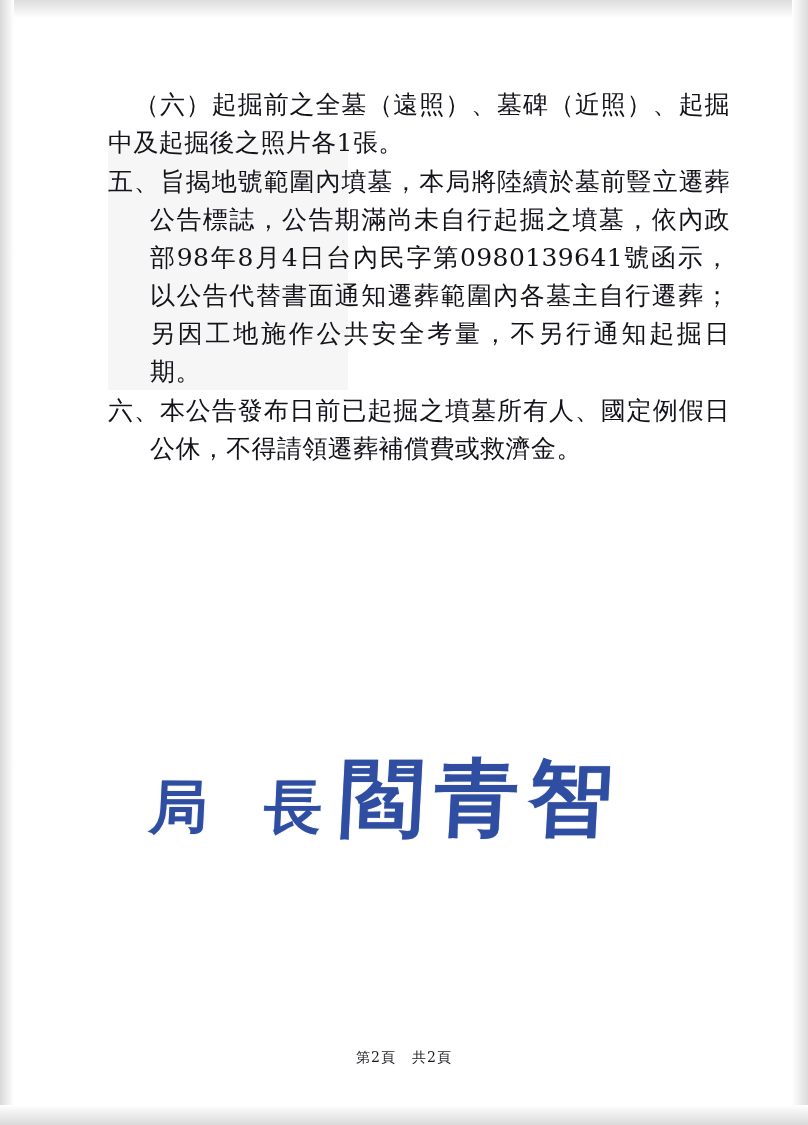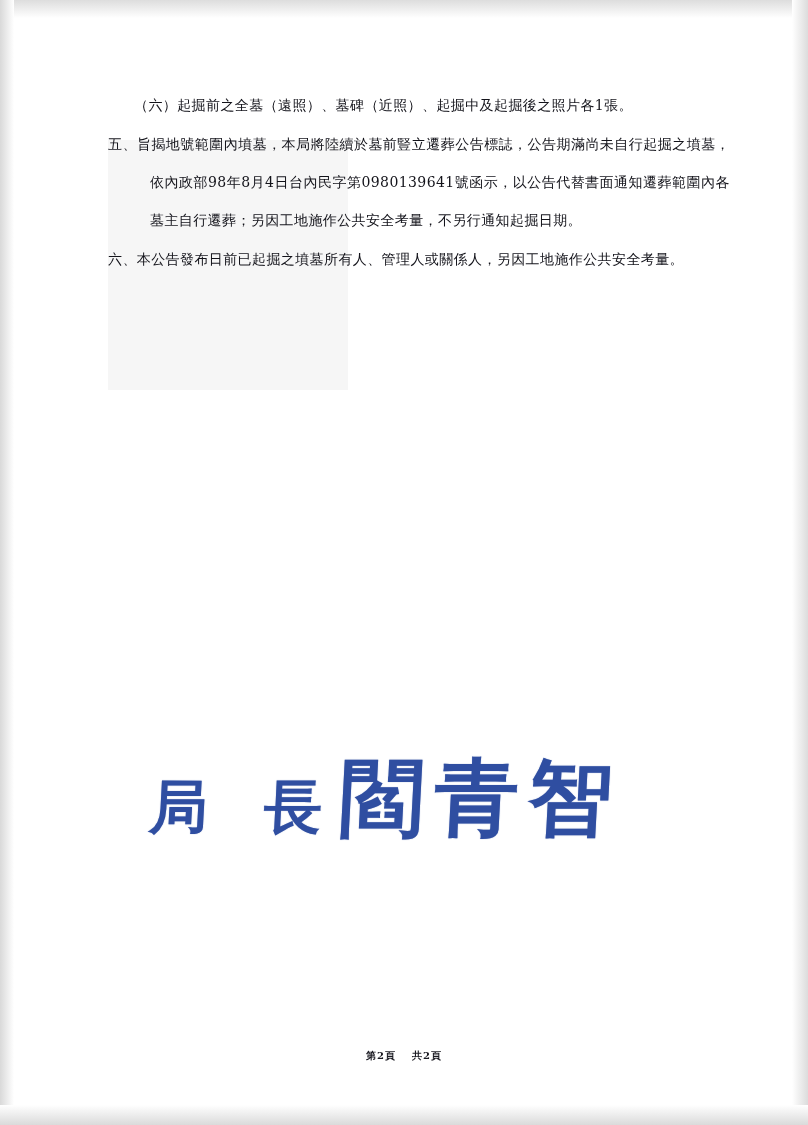"（六）起掘前之全墓（遠照）、墓碑（近照）、起掘中及起掘後之照片各1張。" .body-text { font-size: 14px -> 25px }
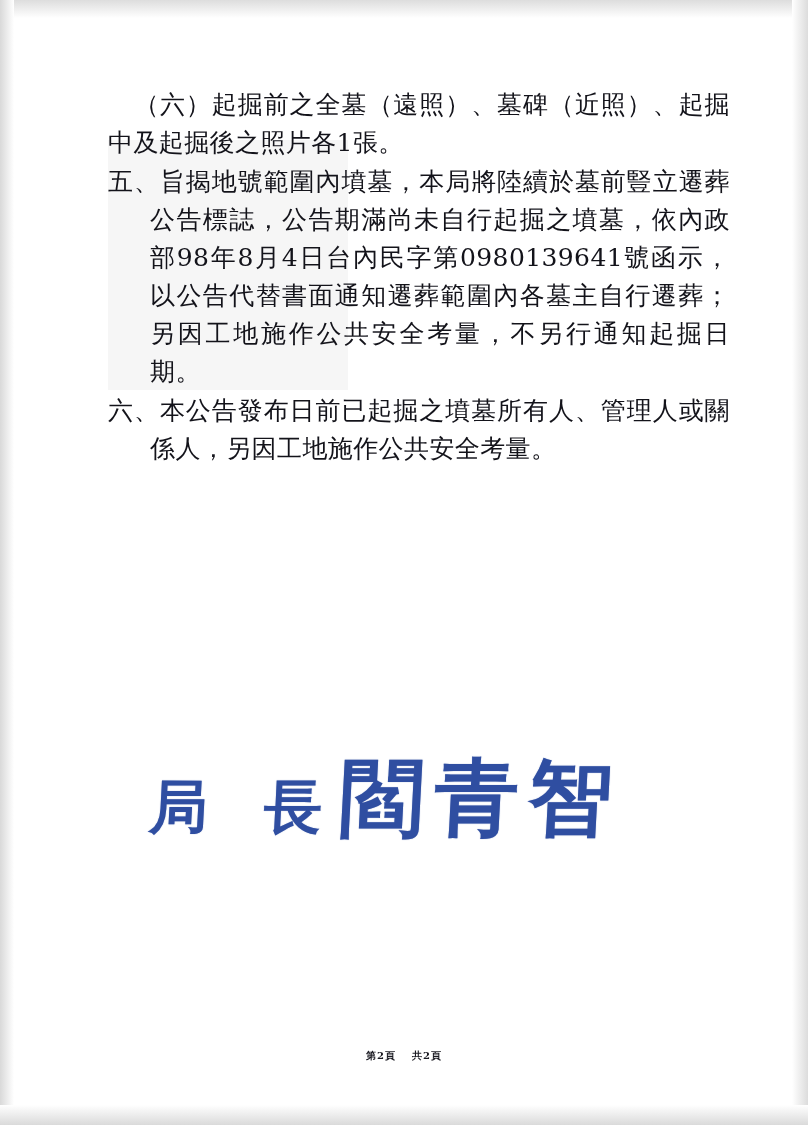"六、本公告發布日前已起掘之墳墓所有人、管理人或關係人，另因工地施作公共安全考量。" div.para { text: 管理人或關係人，另因工地施作公共安全考量 -> 國定例假日公休，不得請領遷葬補償費或救濟金 }
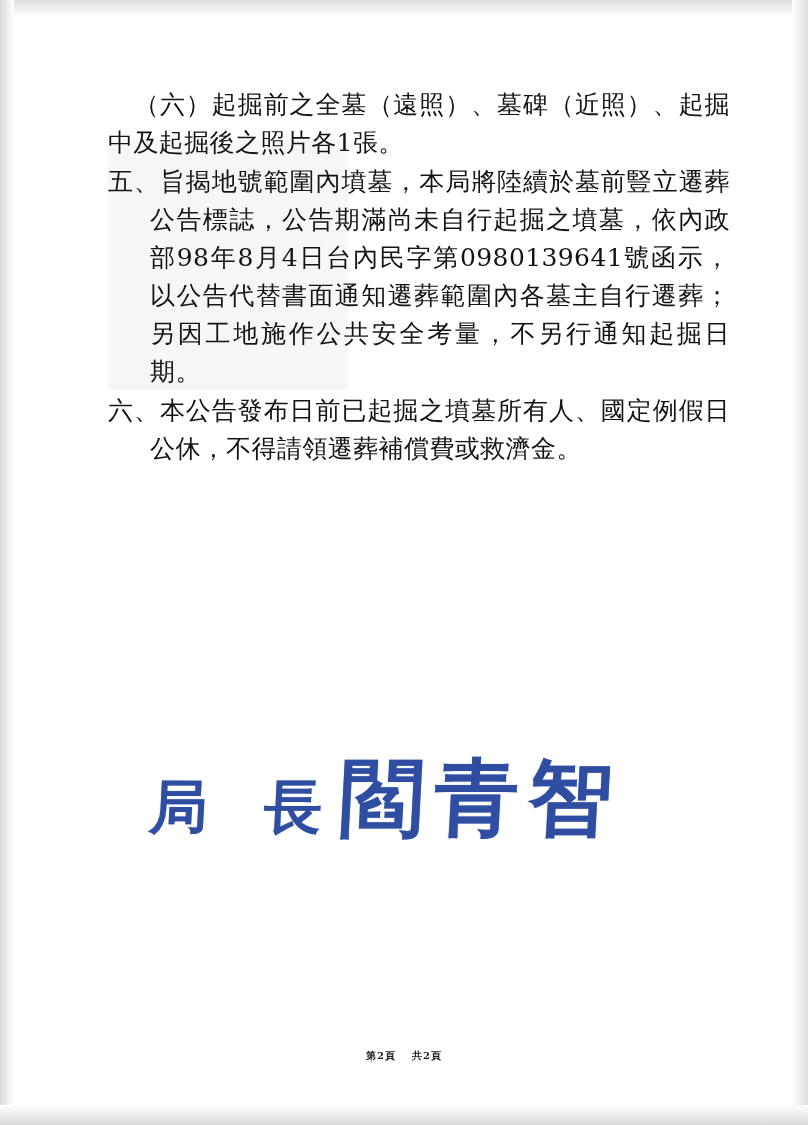"第2頁 共2頁" .footer { font-size: 10px -> 14px; font-weight: bold -> none }
